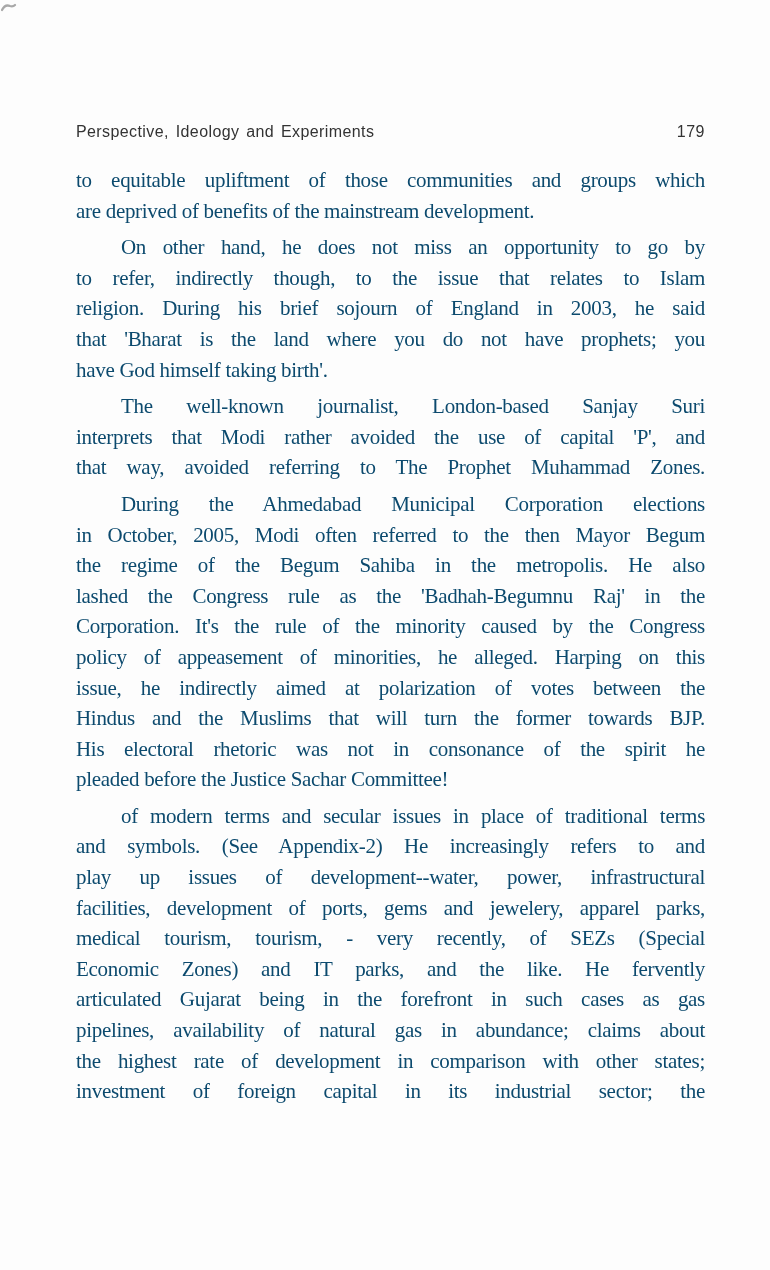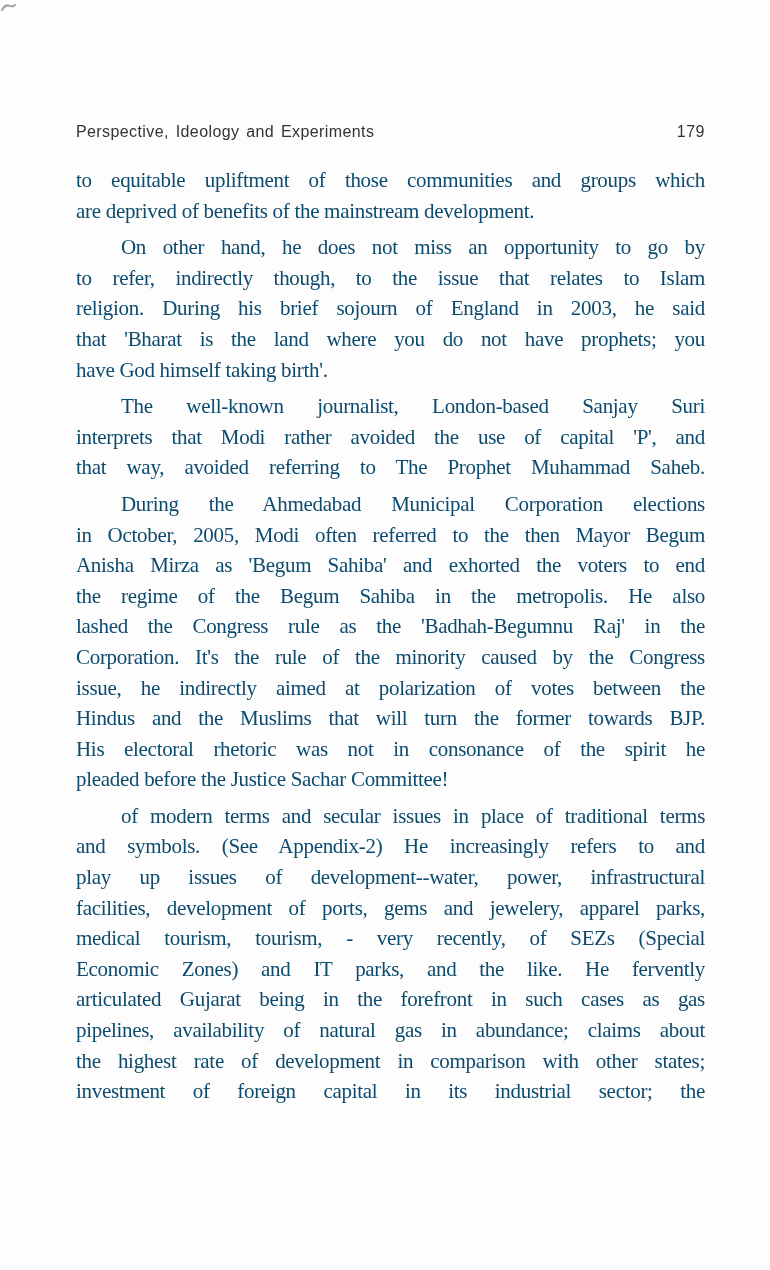"that way, avoided referring to" span { text: Saheb -> Zones }
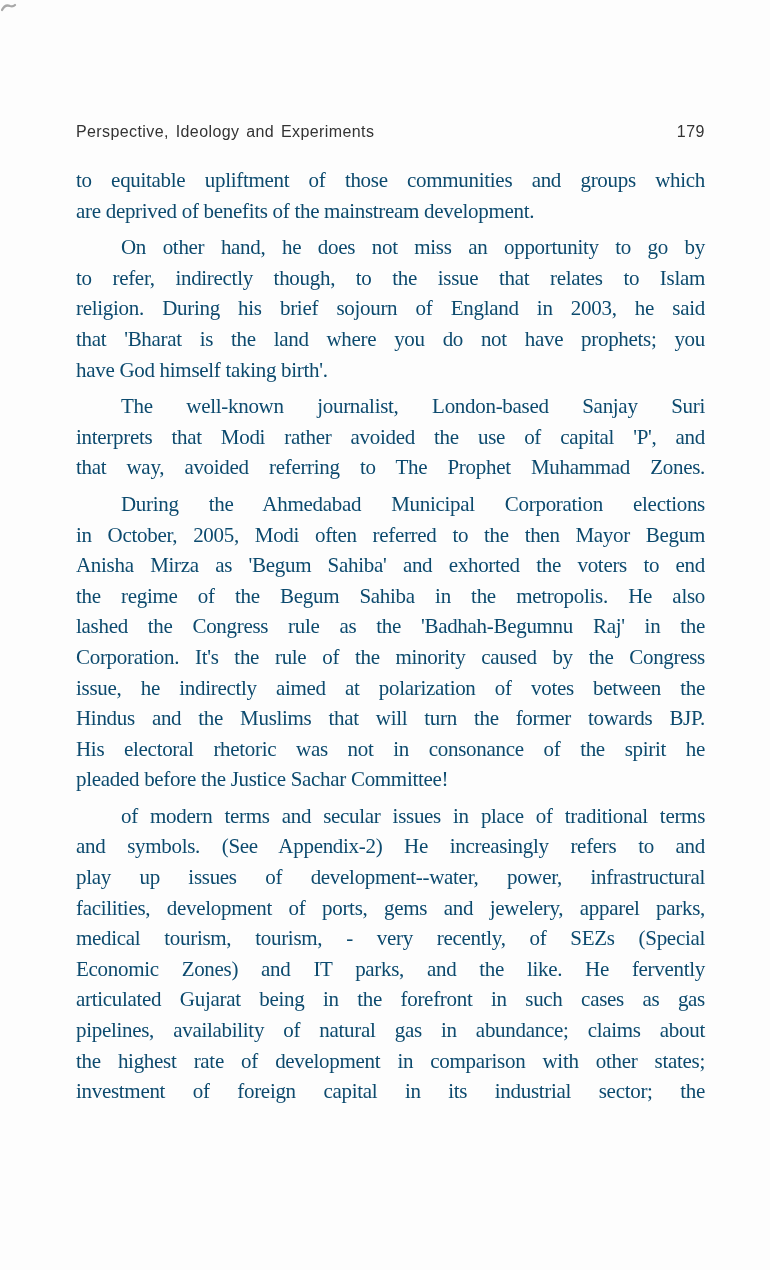"Anisha Mirza as 'Begum Sahiba'" div.line { html: <div><span>Anisha Mirza as 'Begum Sahiba' and exhorted the voters to end</span></div> -> none }
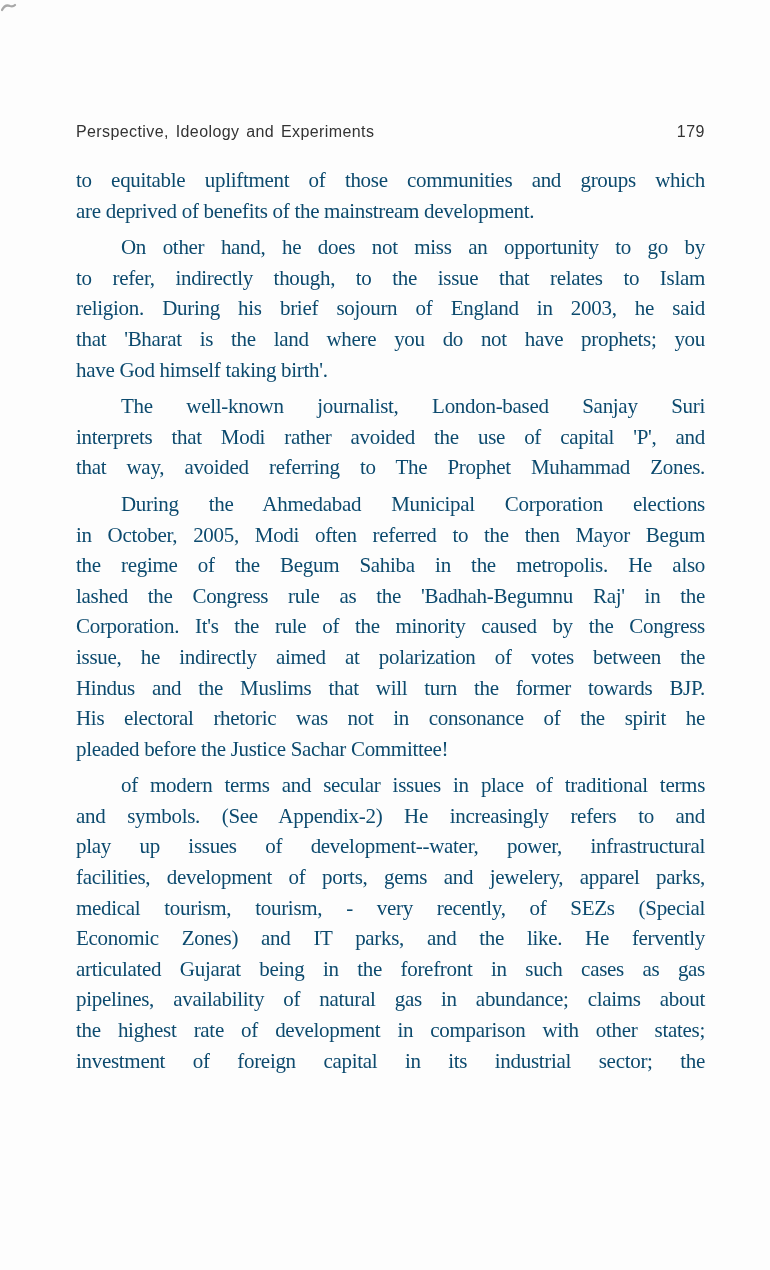"policy of appeasement of minorities," div.line { html: none -> <div><span>policy of appeasement of minorities, he alleged. Harping on this</span></div> }
